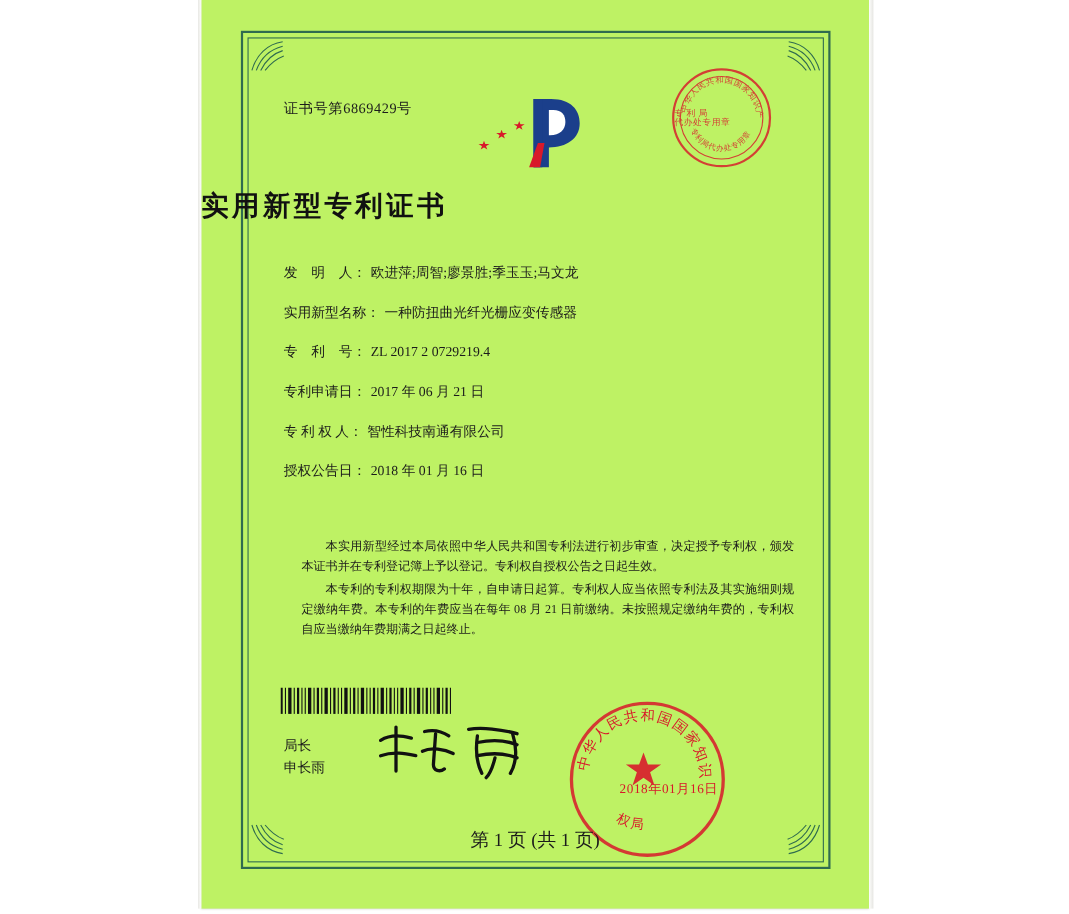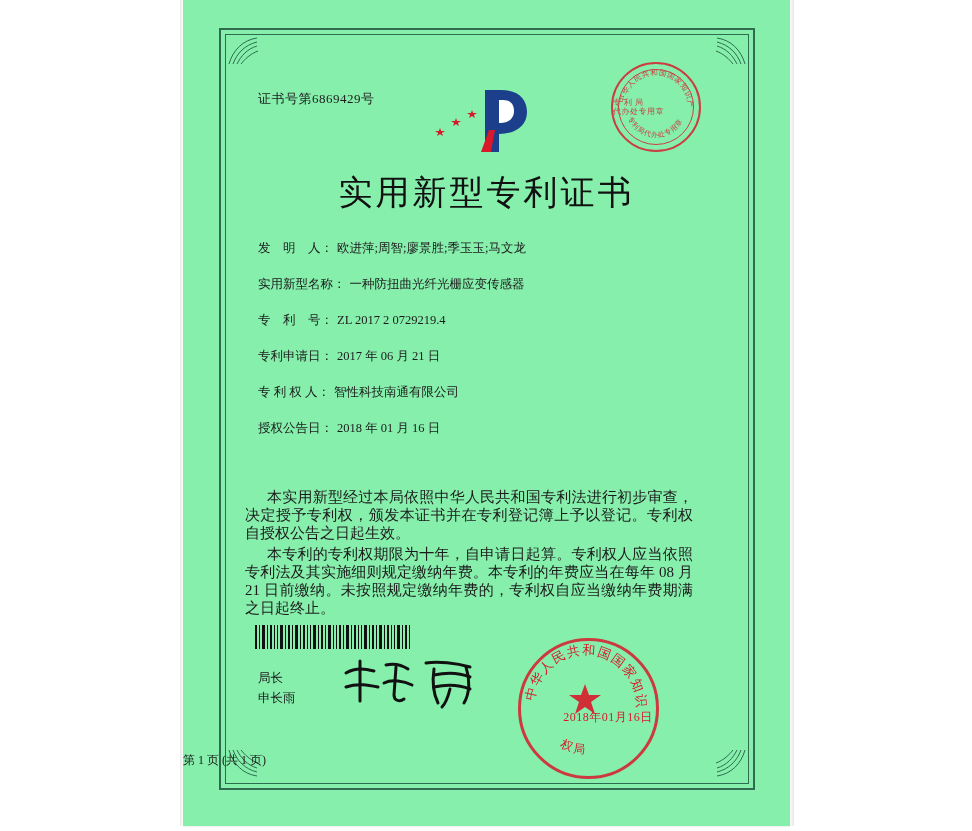"证书号第6869429号" .paper { background: #86efac -> #bef264 }
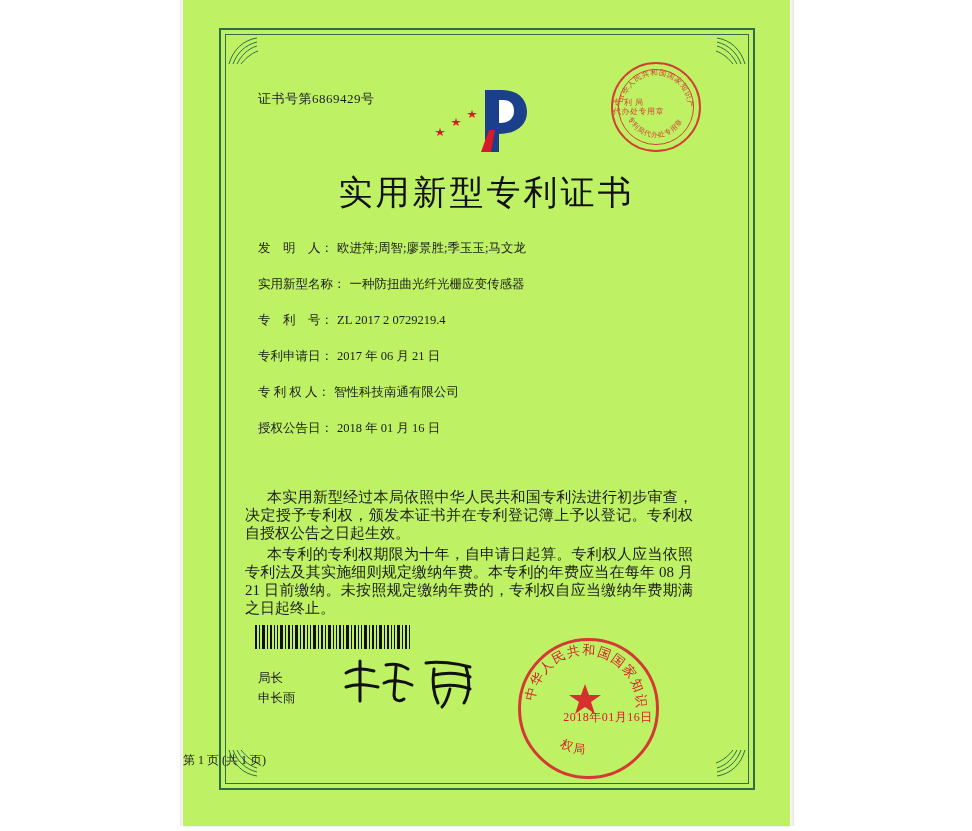"实用新型专利证书" .title { font-size: 34px -> 25px; font-weight: normal -> bold; text-align: center -> none }
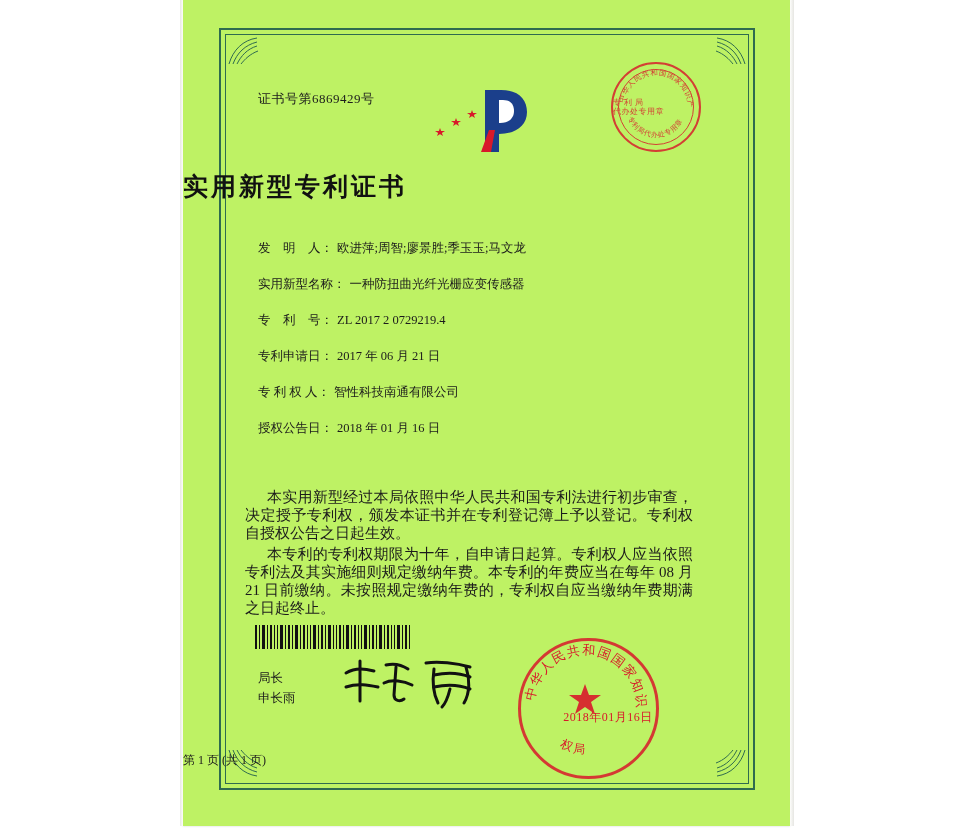"本实用新型经过本局依照中华人民共和国专利法进行初步审查，决定授予专利权，颁发本证" .body-text { font-size: 15px -> 11px; left: 62px -> 91px }
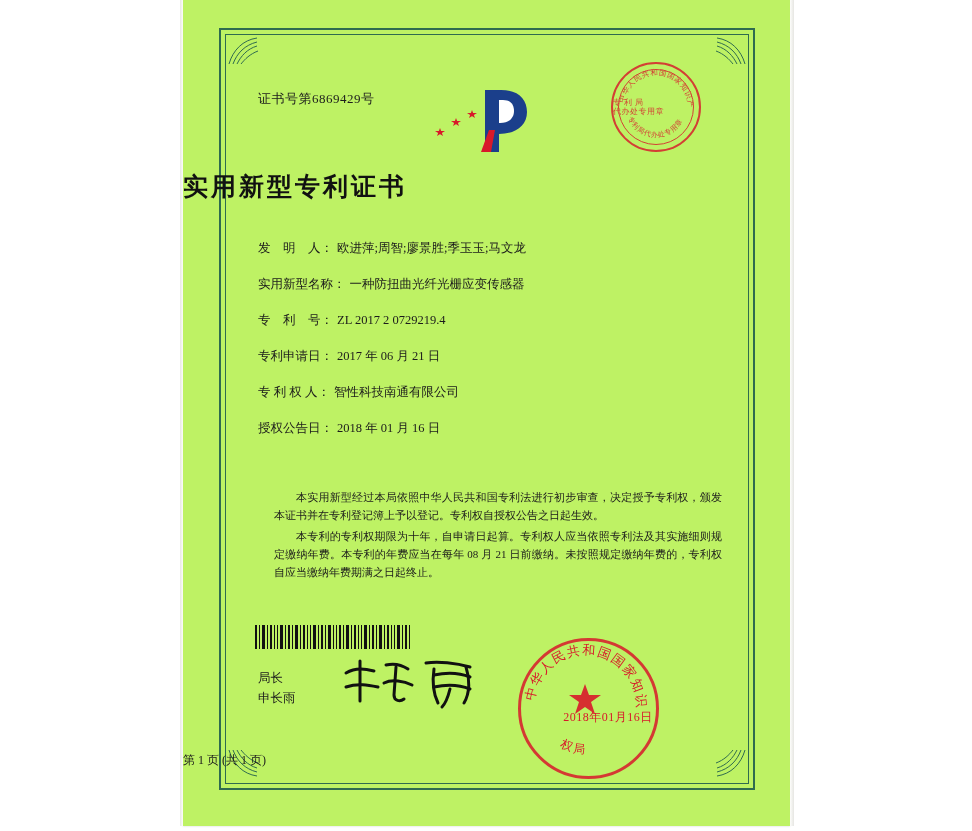"第 1 页 (共 1" .footer { font-size: 12px -> 17px; text-align: left -> center }
